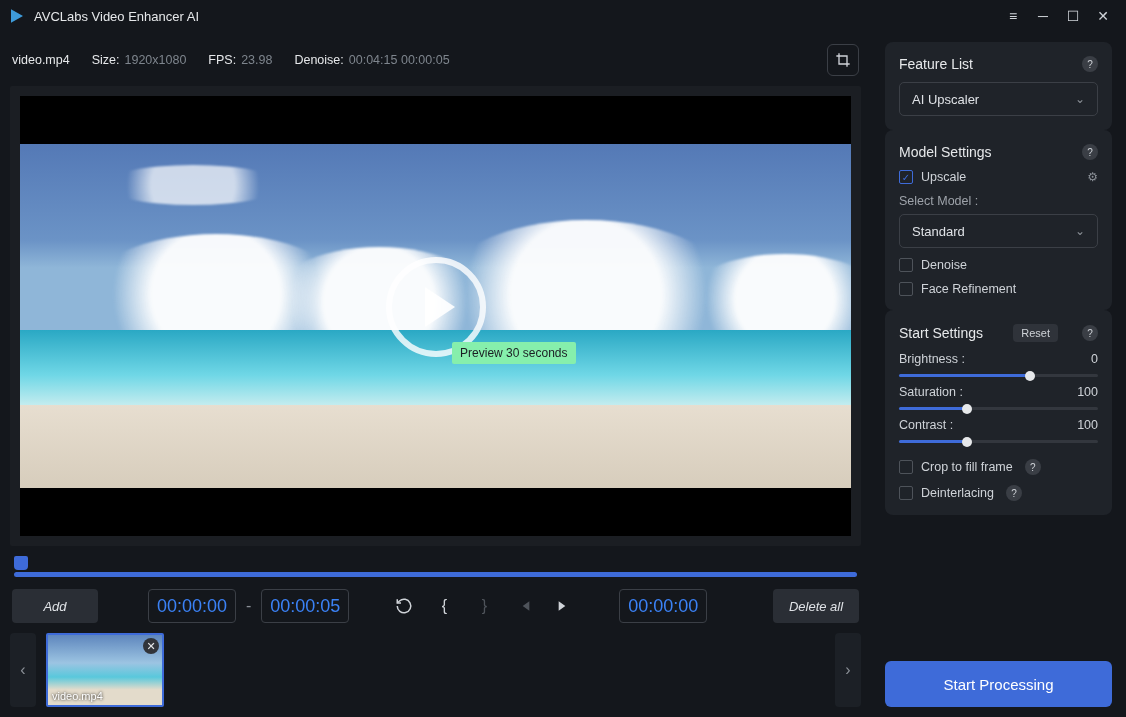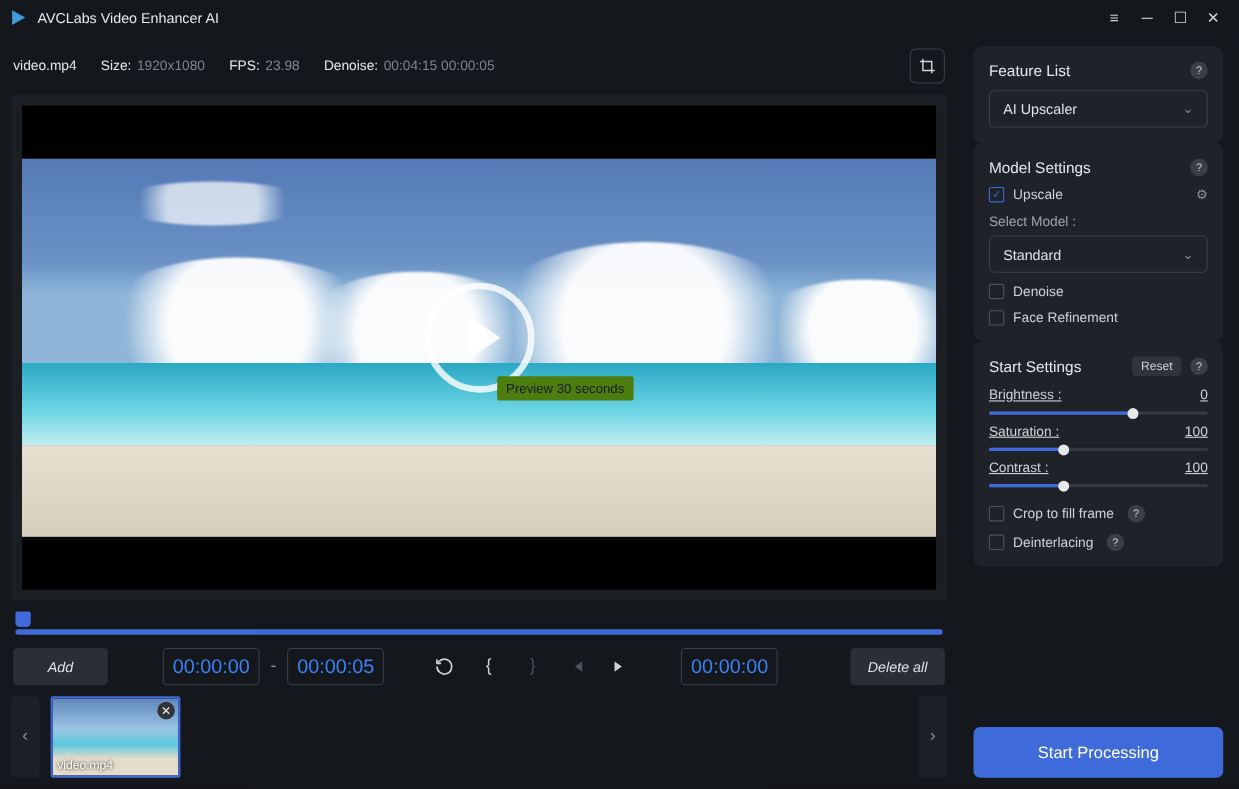"Reset" .reset-chip { margin-right: 8px -> 24px }
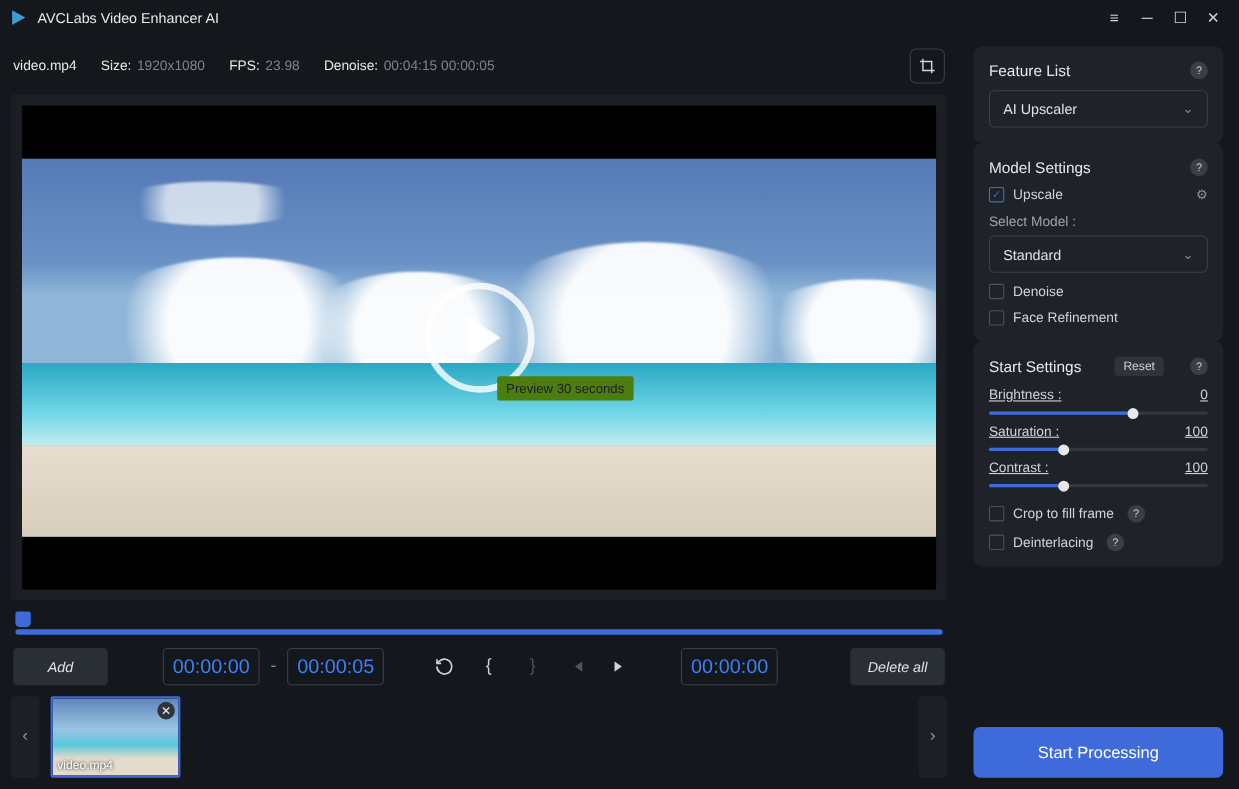"Preview 30 seconds" .tooltip { background: #4d7c0f -> #86efac }
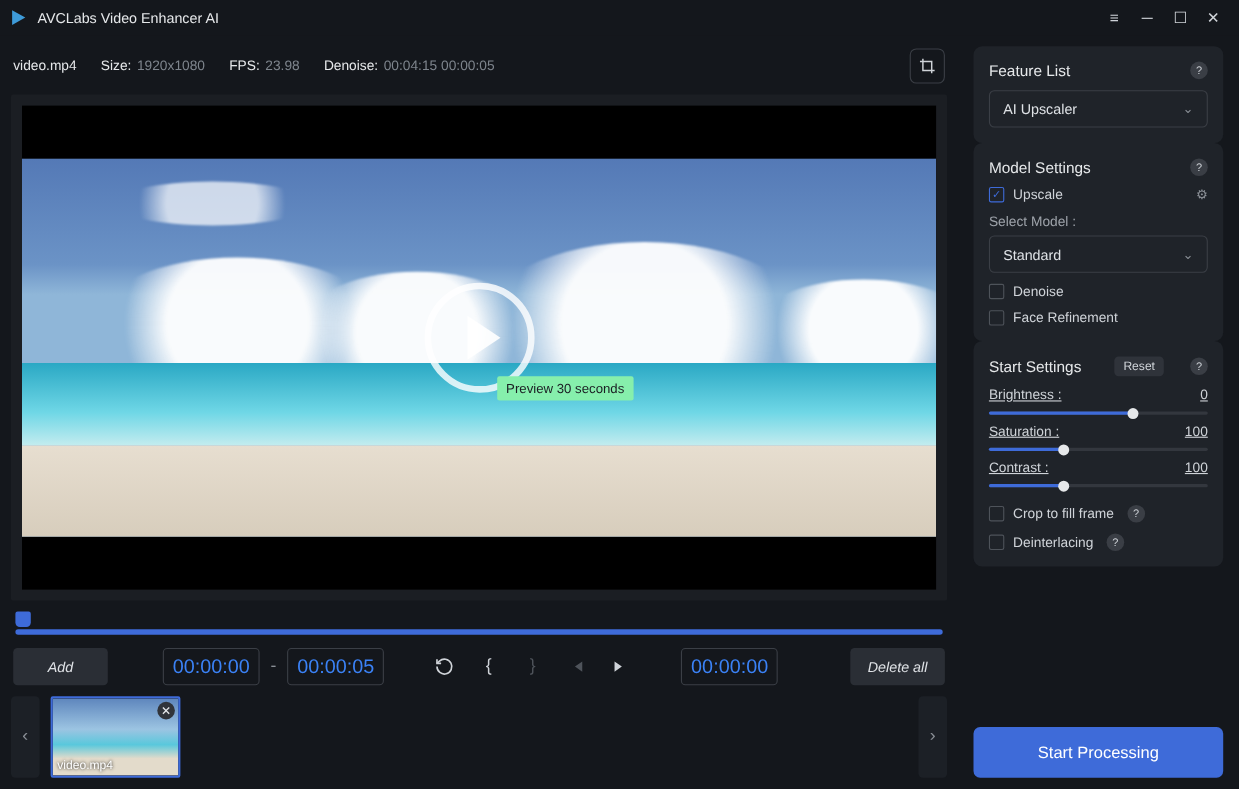"Brightness :" .slider-row { text-decoration: underline -> none }
